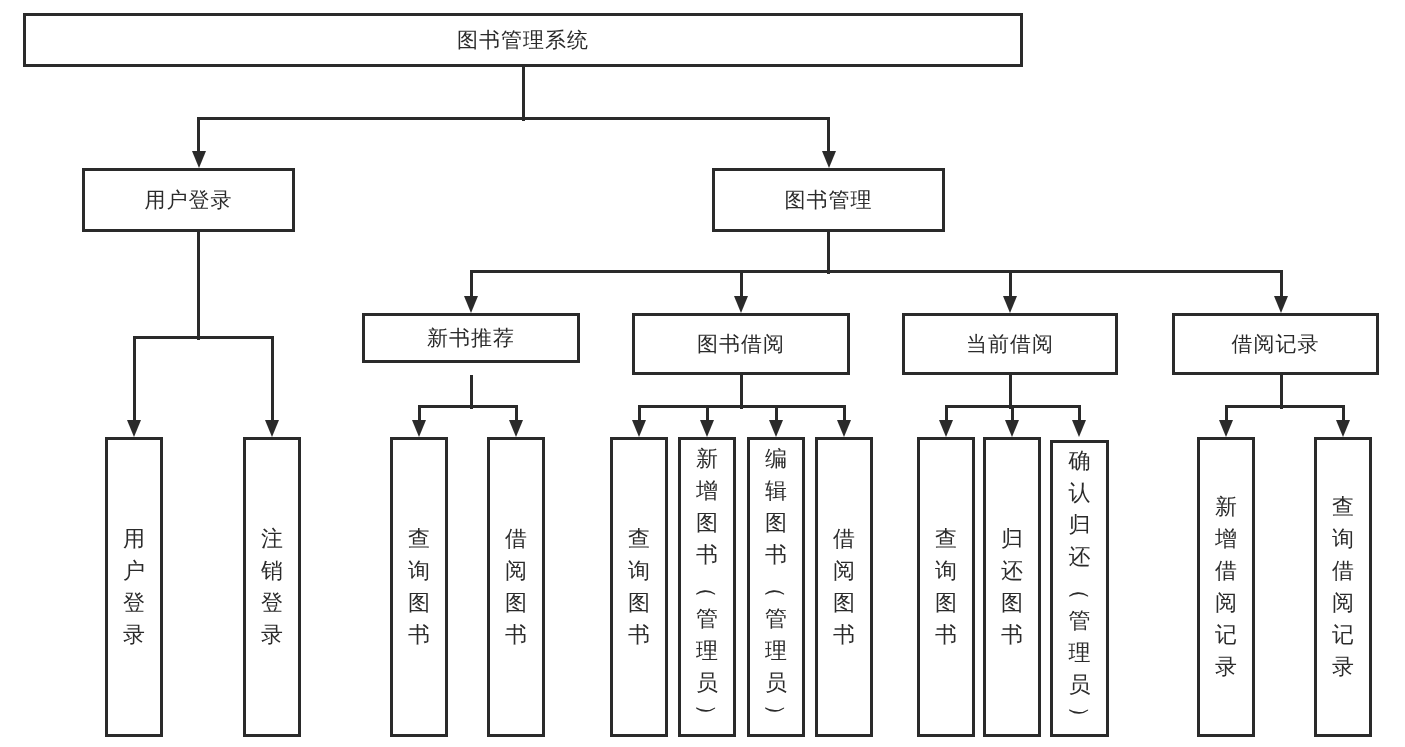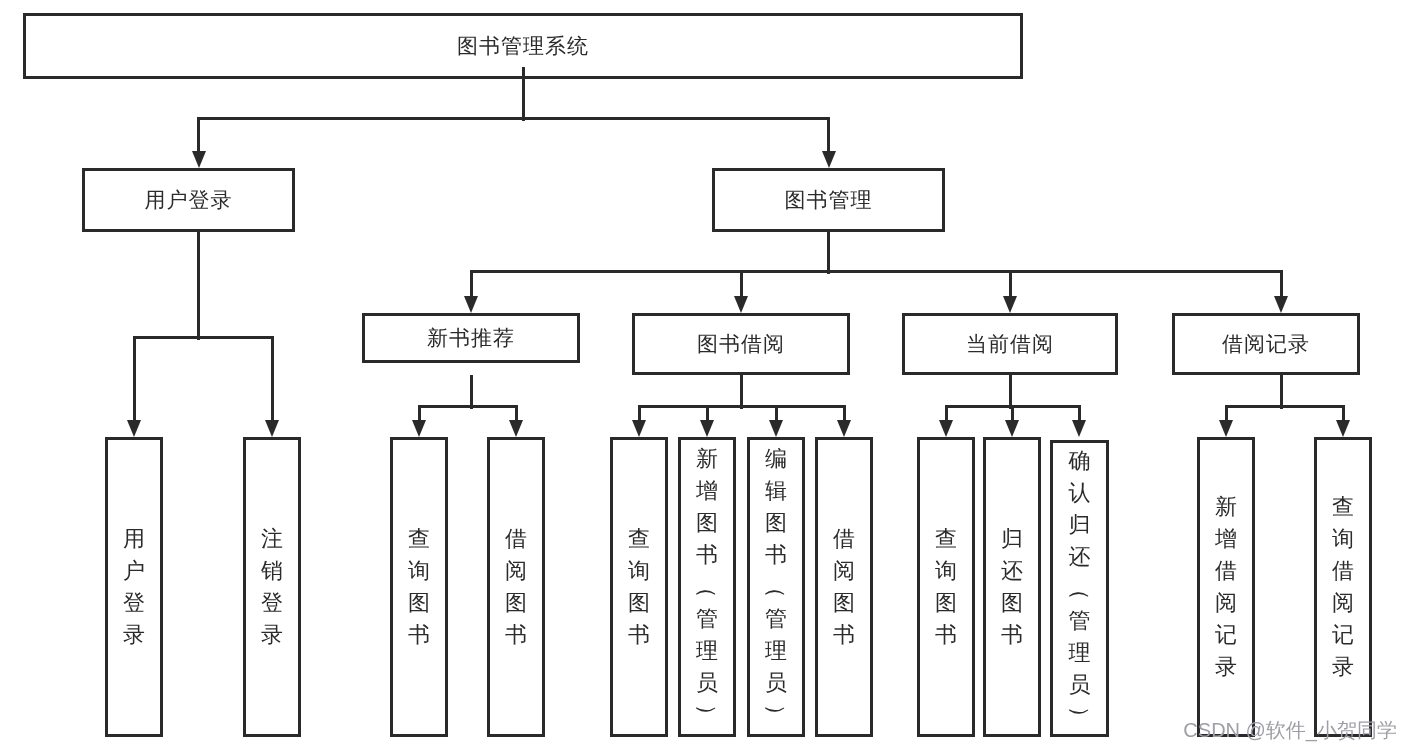"图书管理系统" div.box { height: 66px -> 54px }
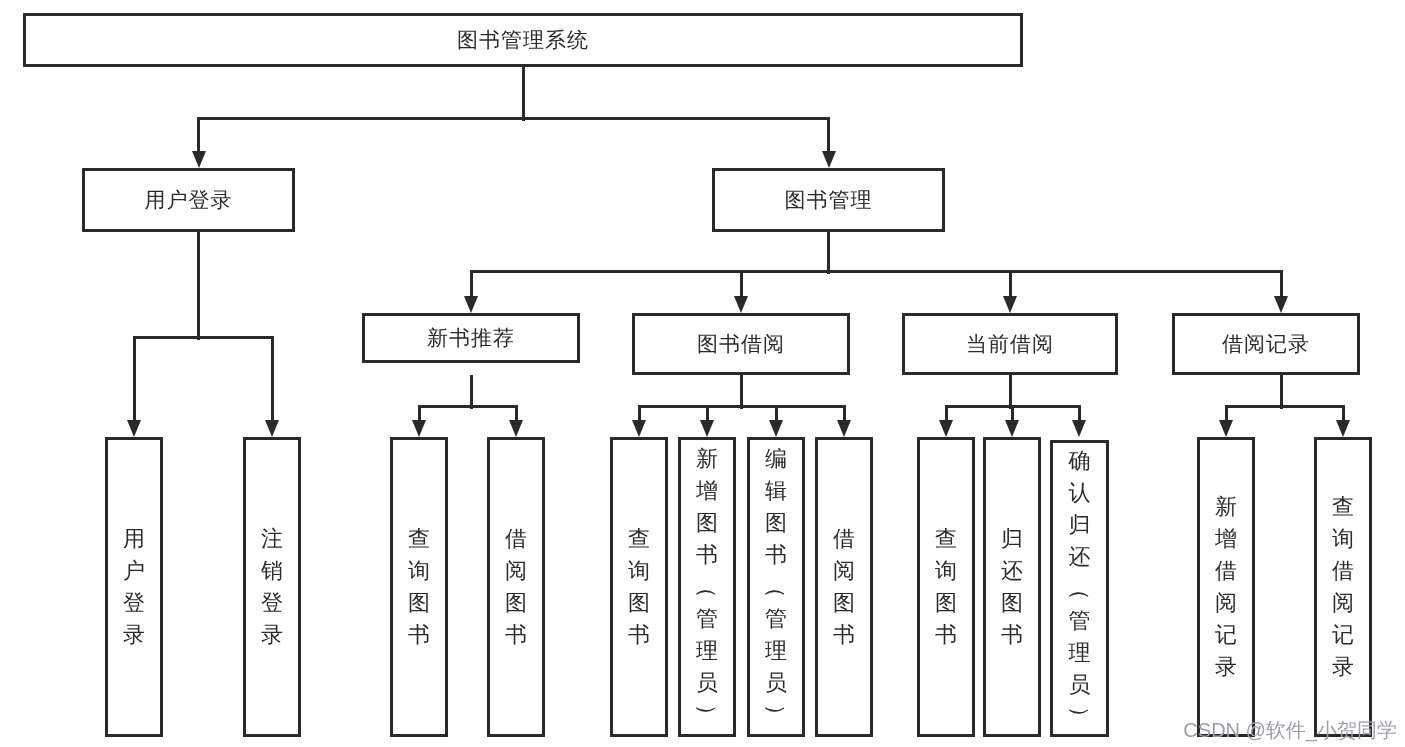"借阅记录" div.box { width: 188px -> 207px }
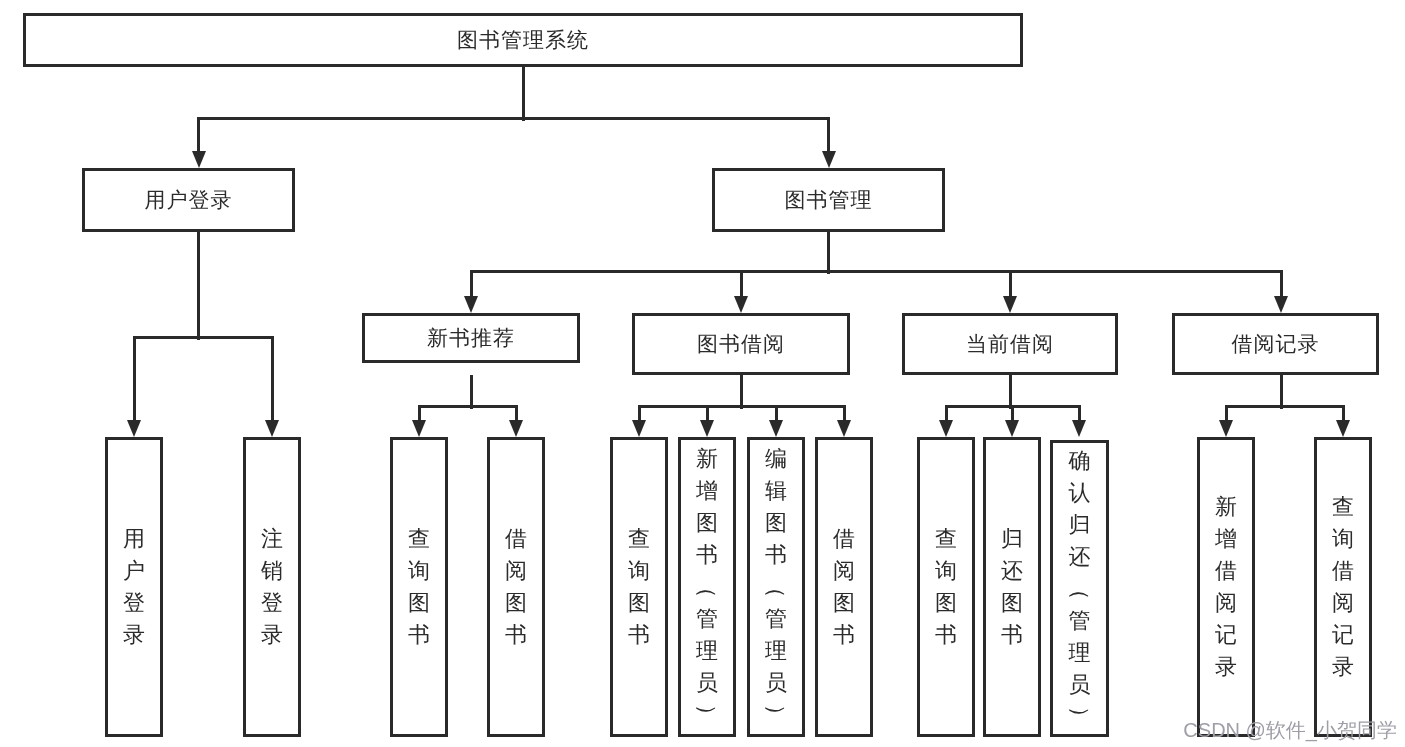"CSDN @软件_小贺同学" div.watermark { html: <div>CSDN @软件_小贺同学</div> -> none }
